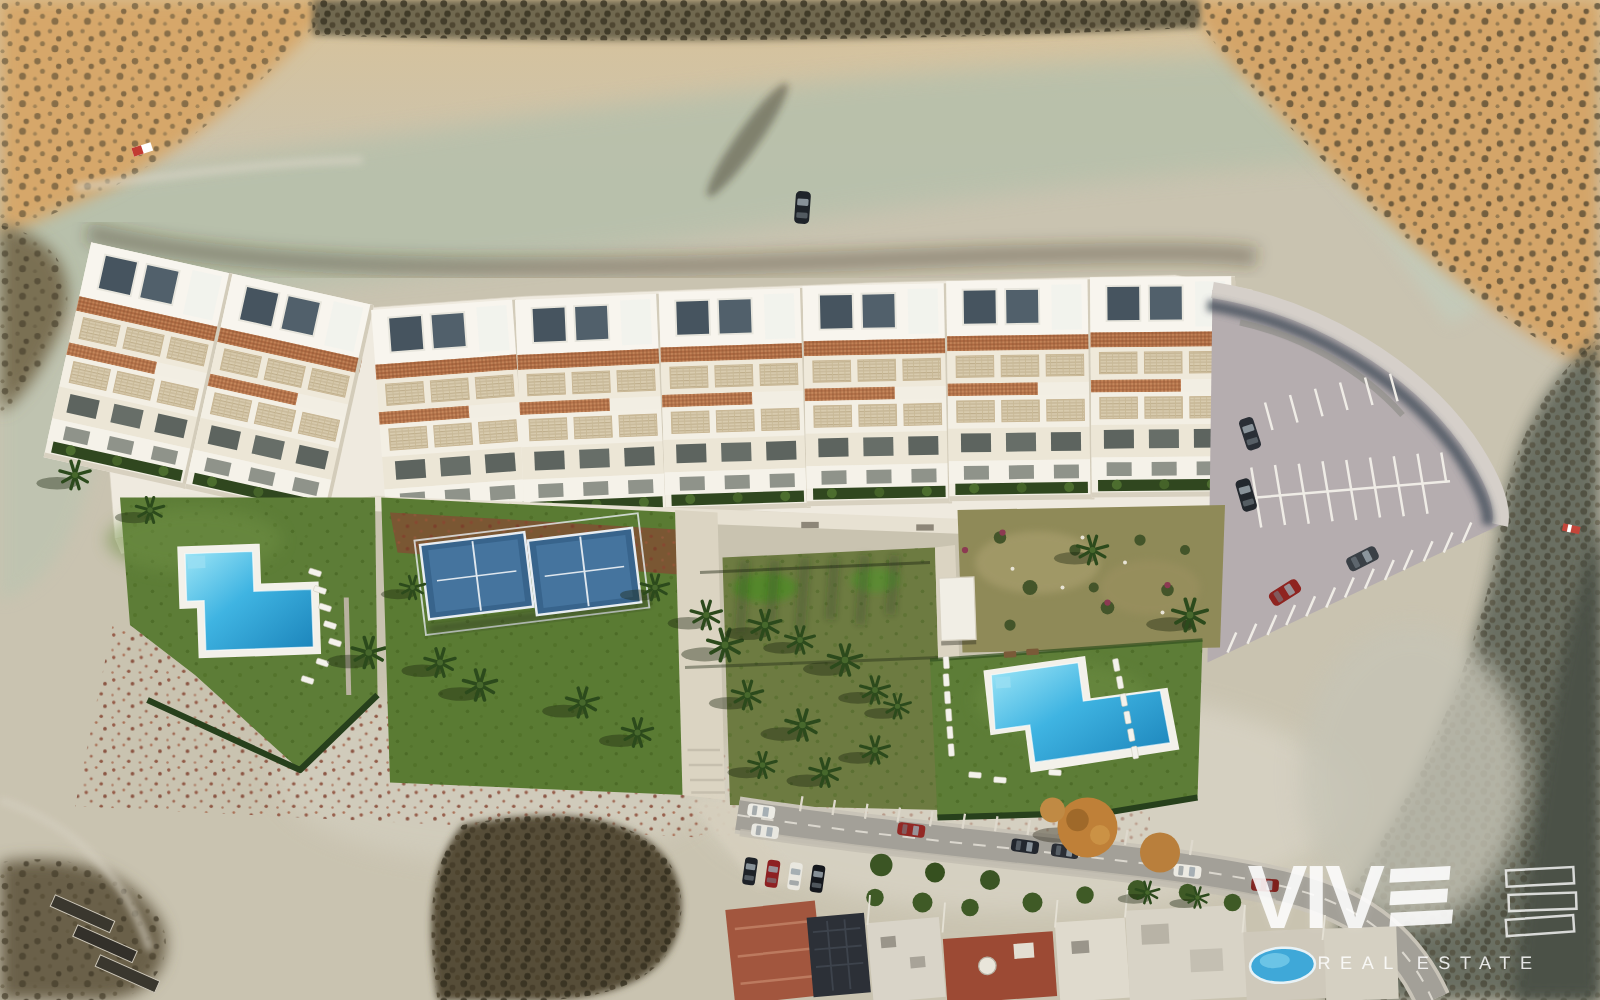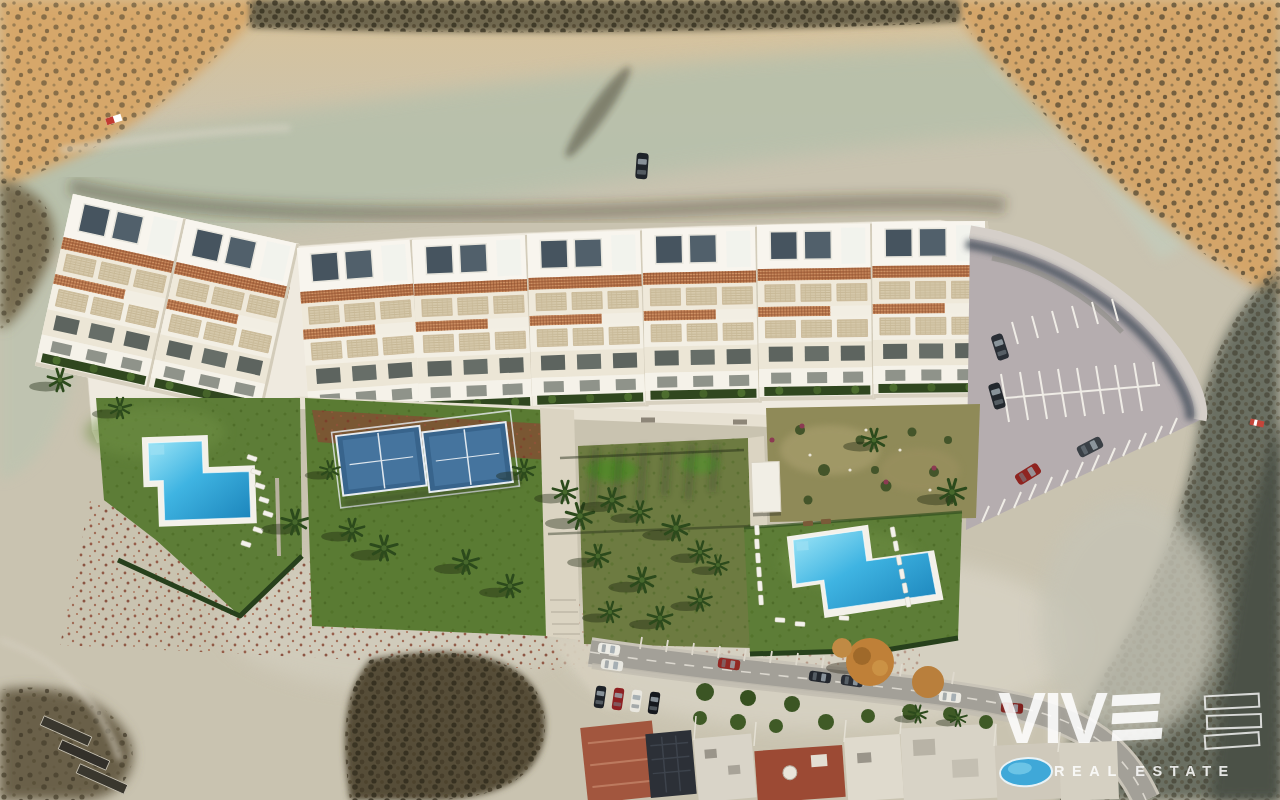"REAL ESTATE" .logo .tagline { font-weight: bold -> normal }
